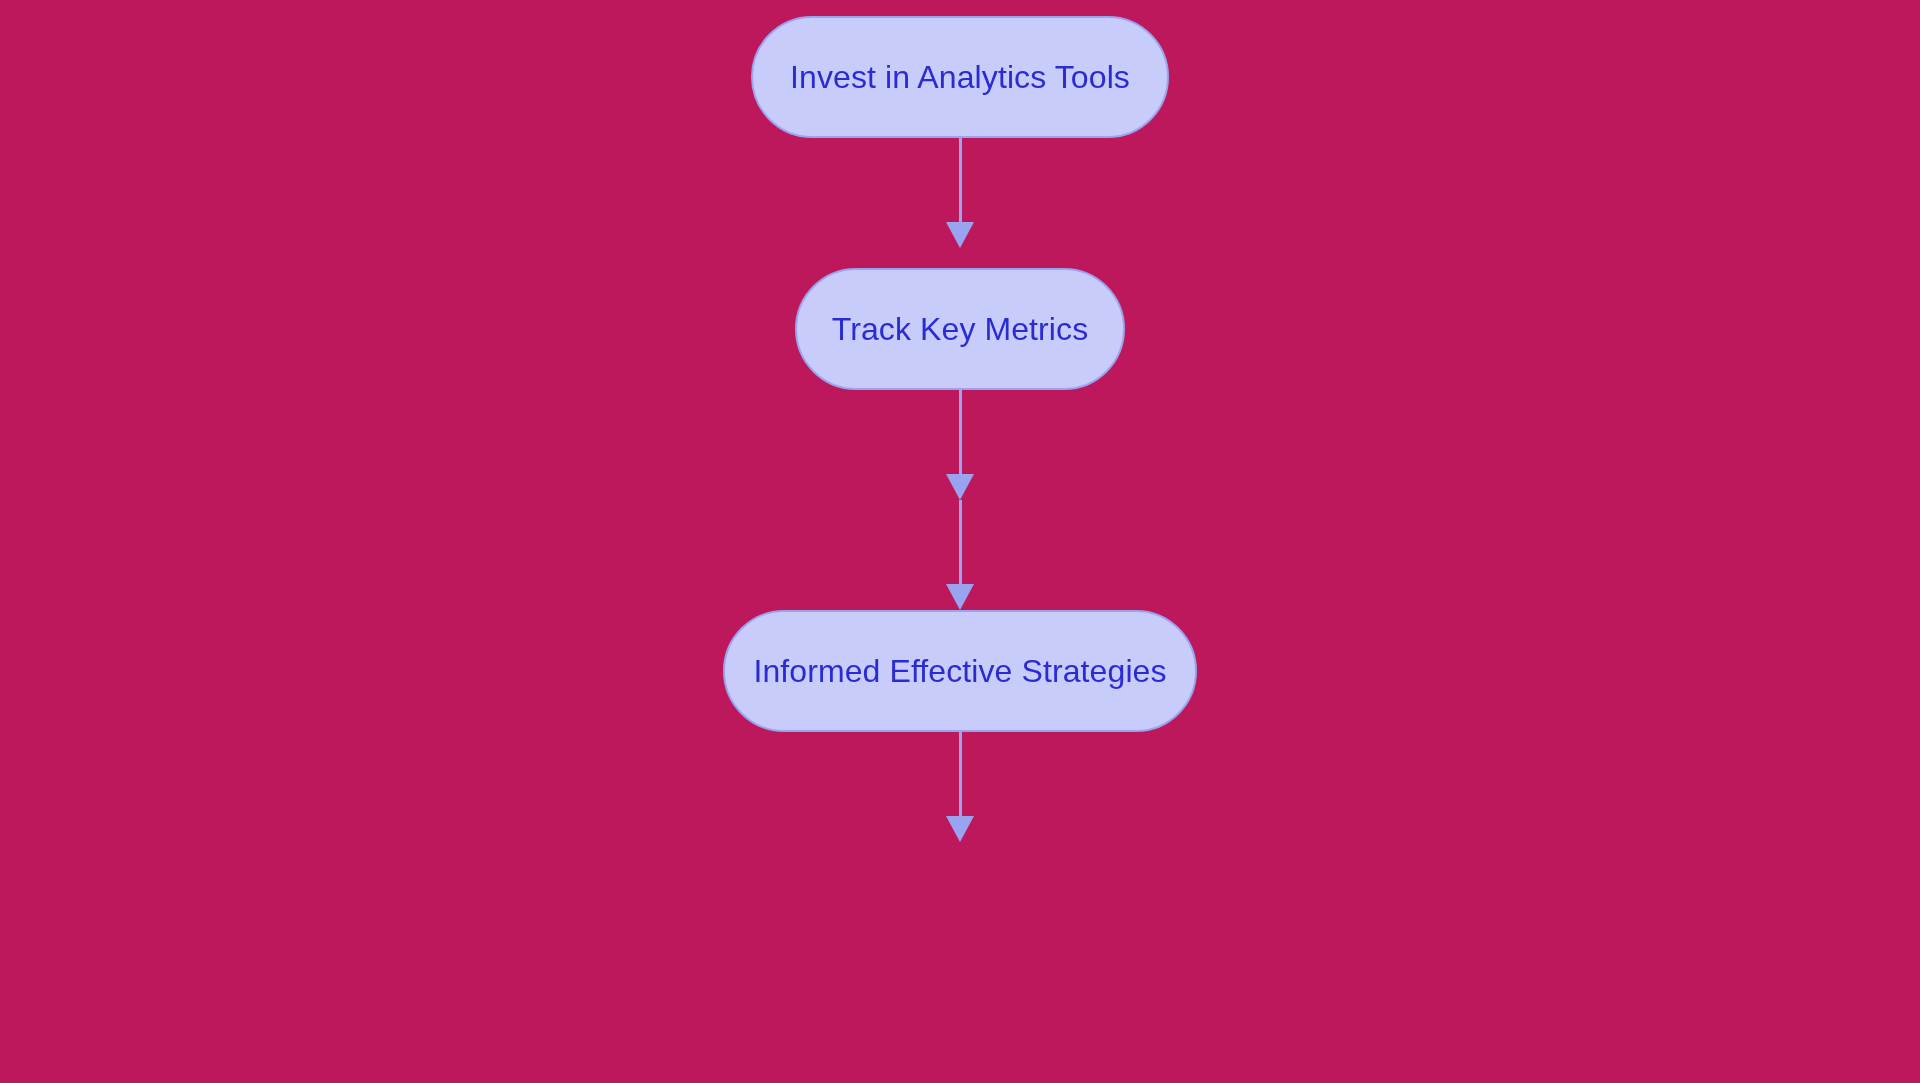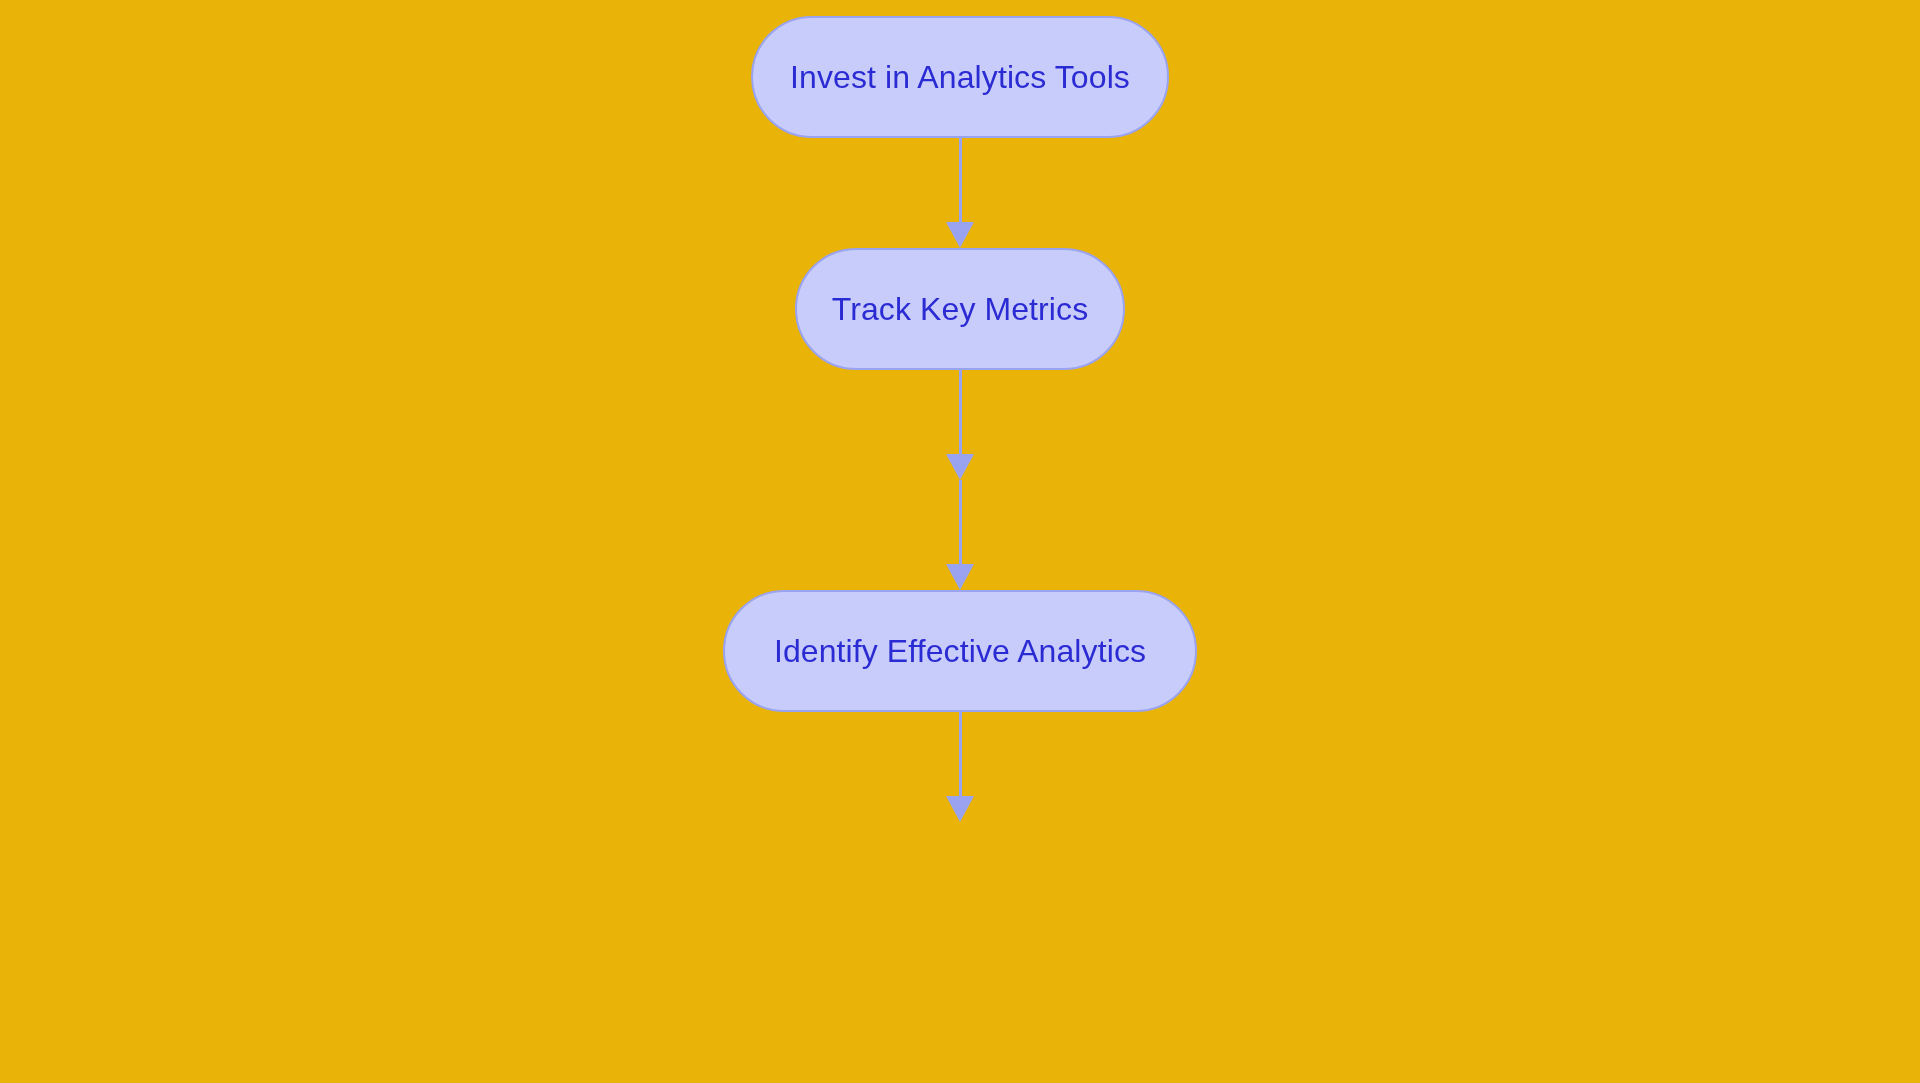"Invest in Analytics Tools" #flowchart-canvas { background: #eab308 -> #be185d }
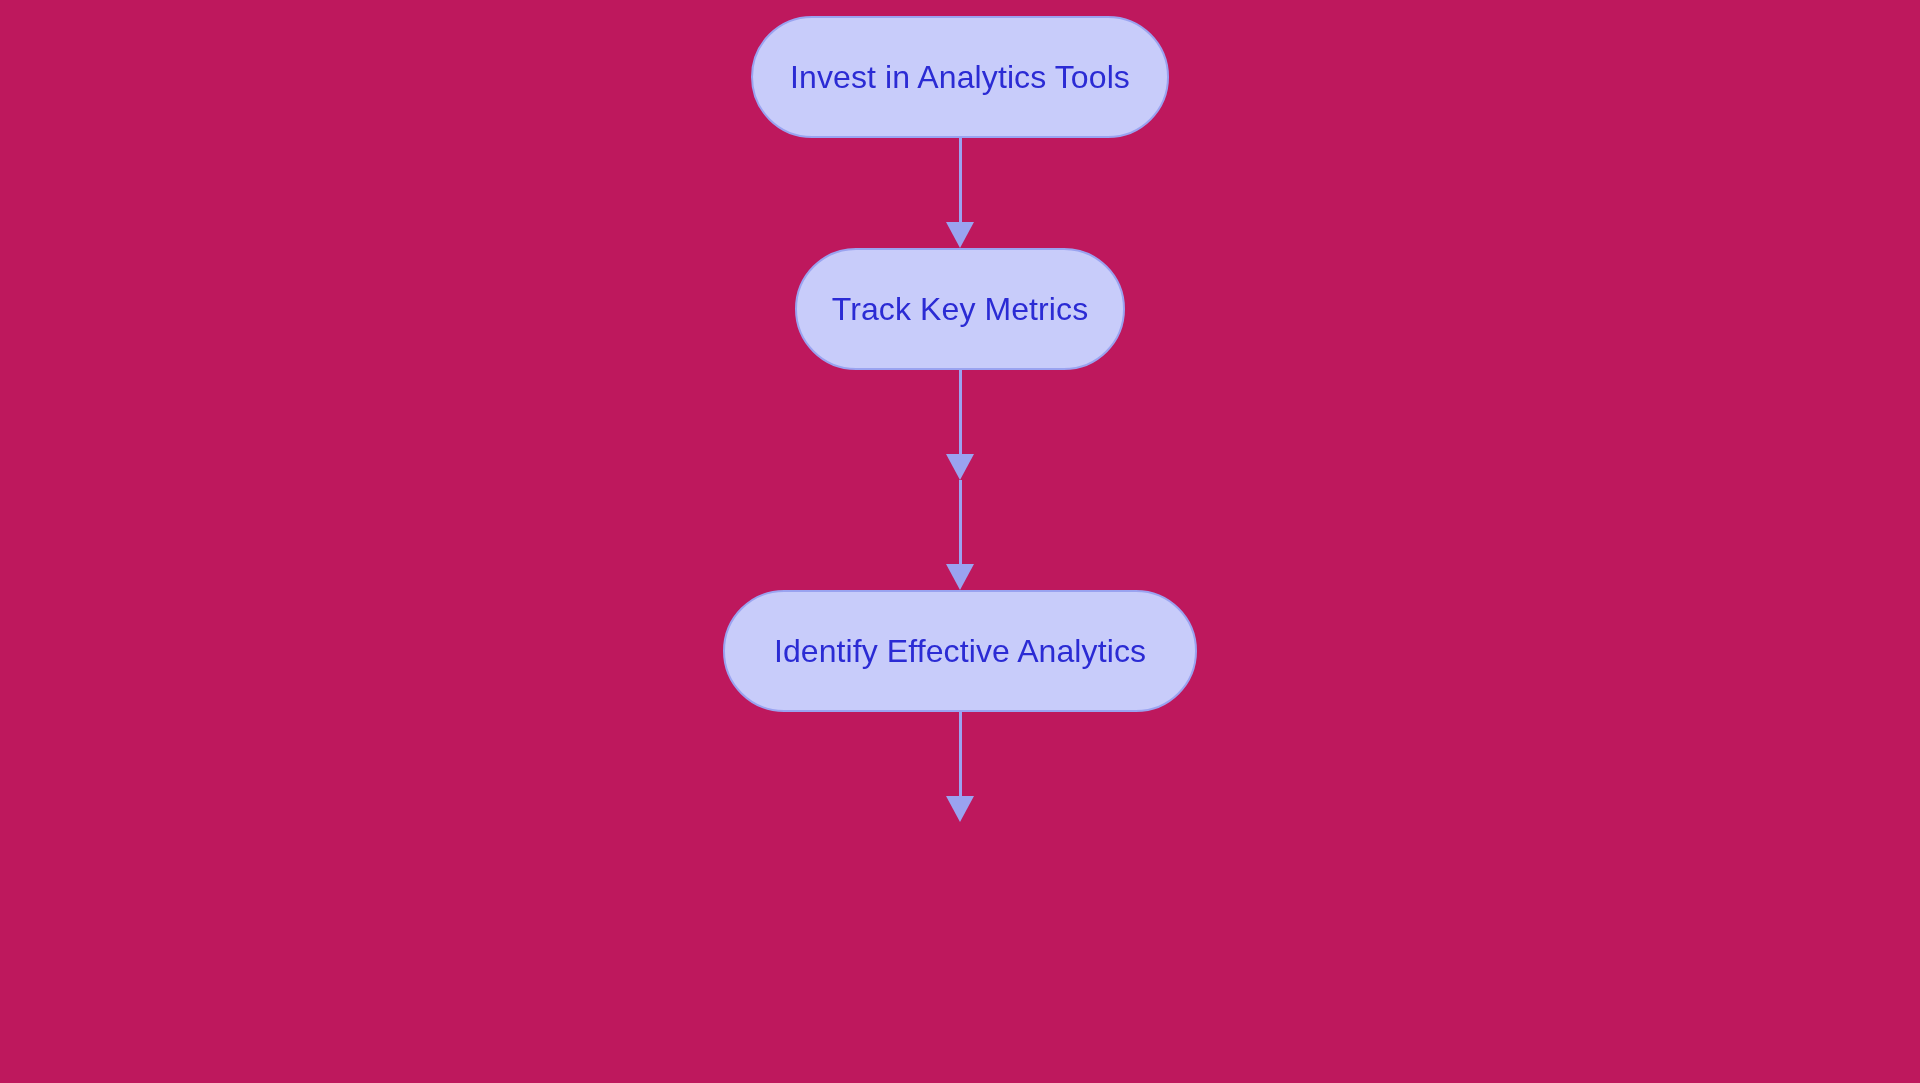"Track Key Metrics" .node.w2 { margin-top: none -> 20px }
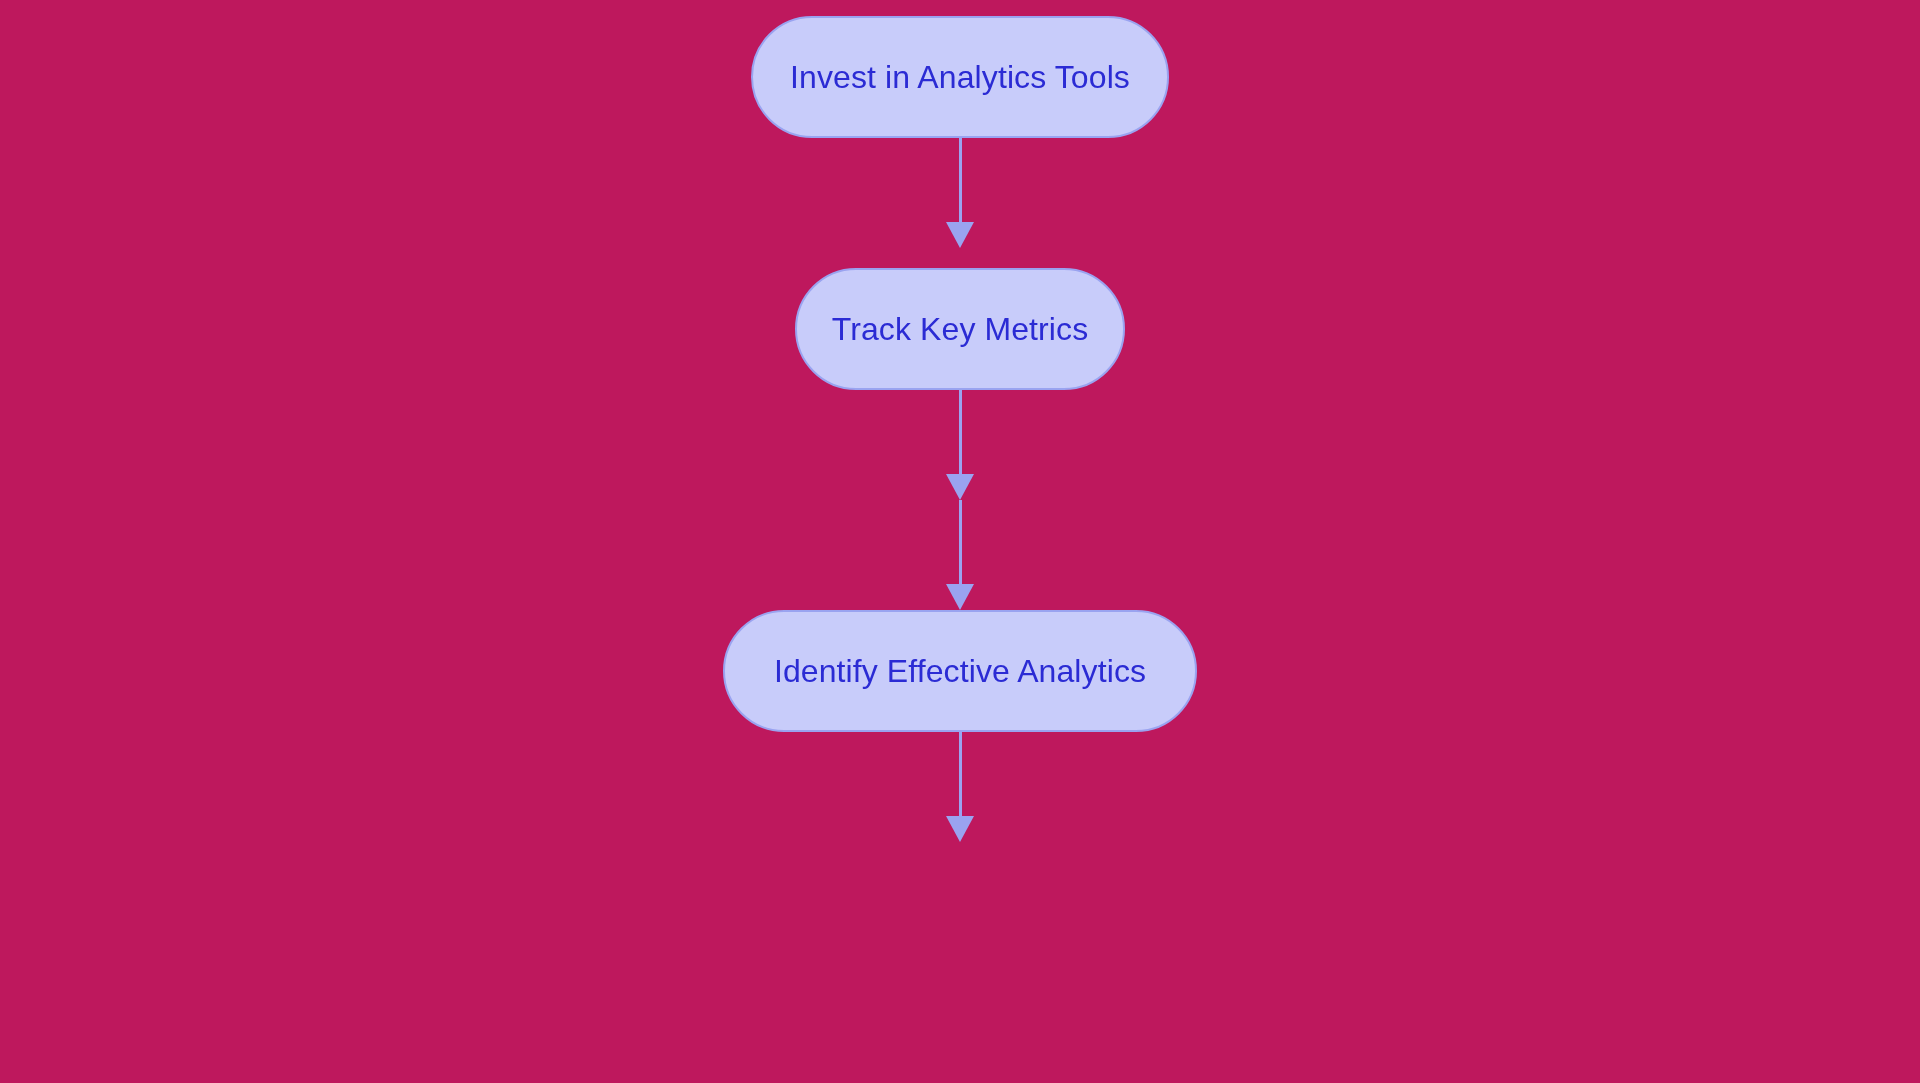"Identify Effective Analytics" span.node-label { text: Identify Effective Analytics -> Informed Effective Strategies }
